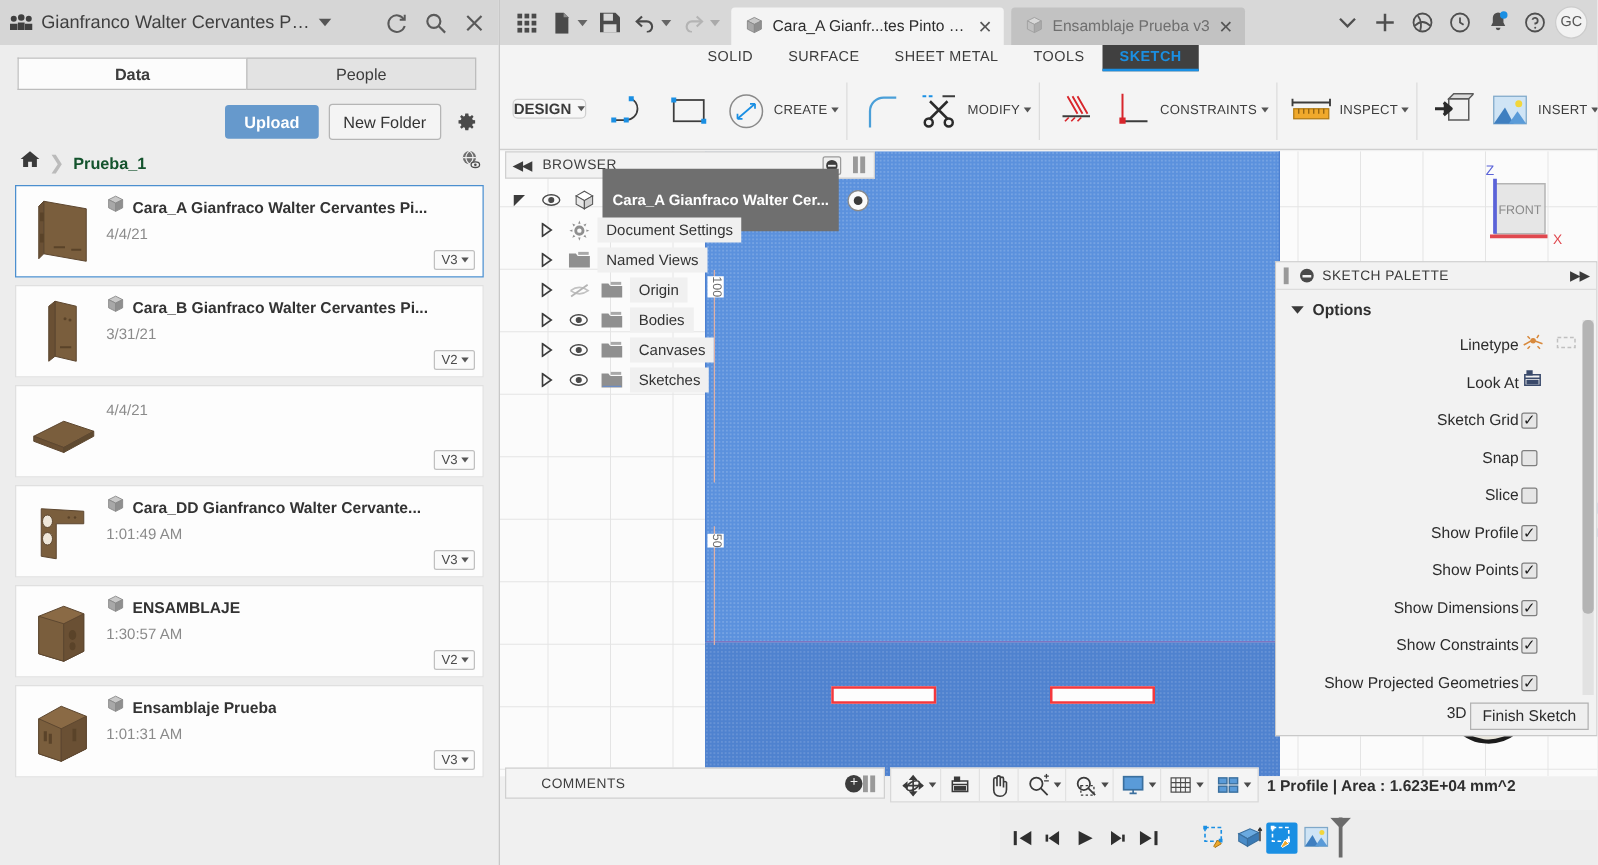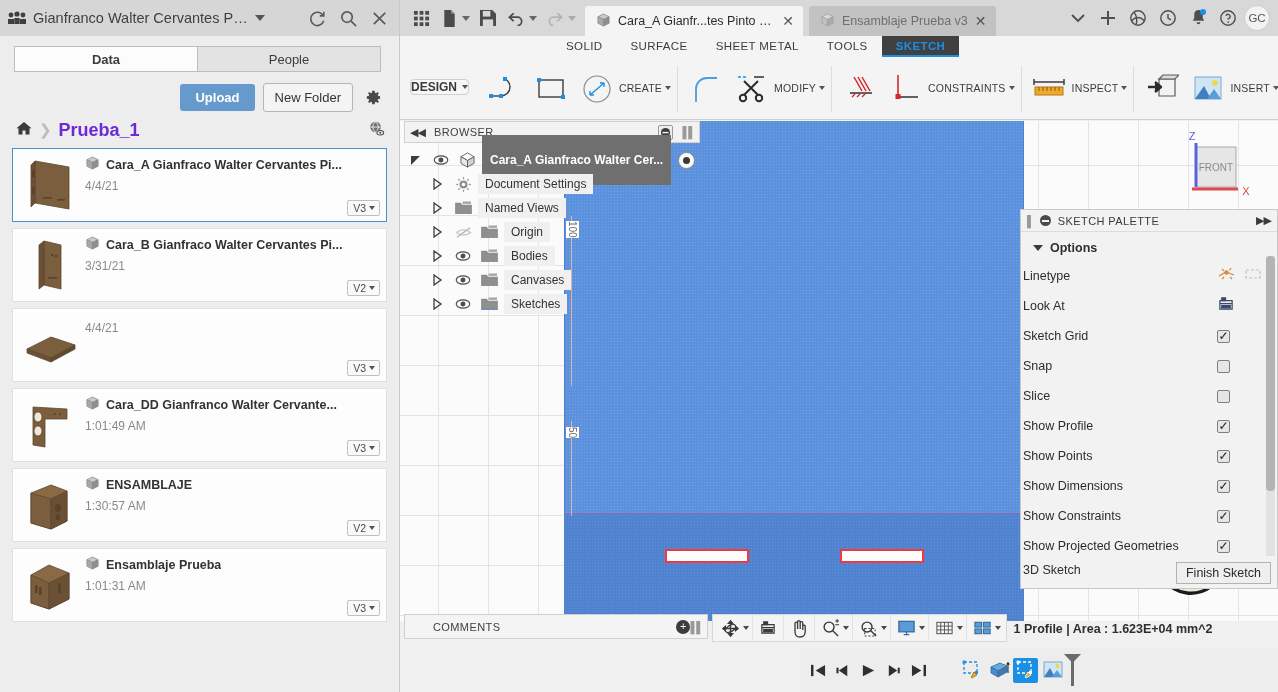"Prueba_1" .crumb-label { color: #6d28d9 -> #14532d; font-size: 18px -> 13px }
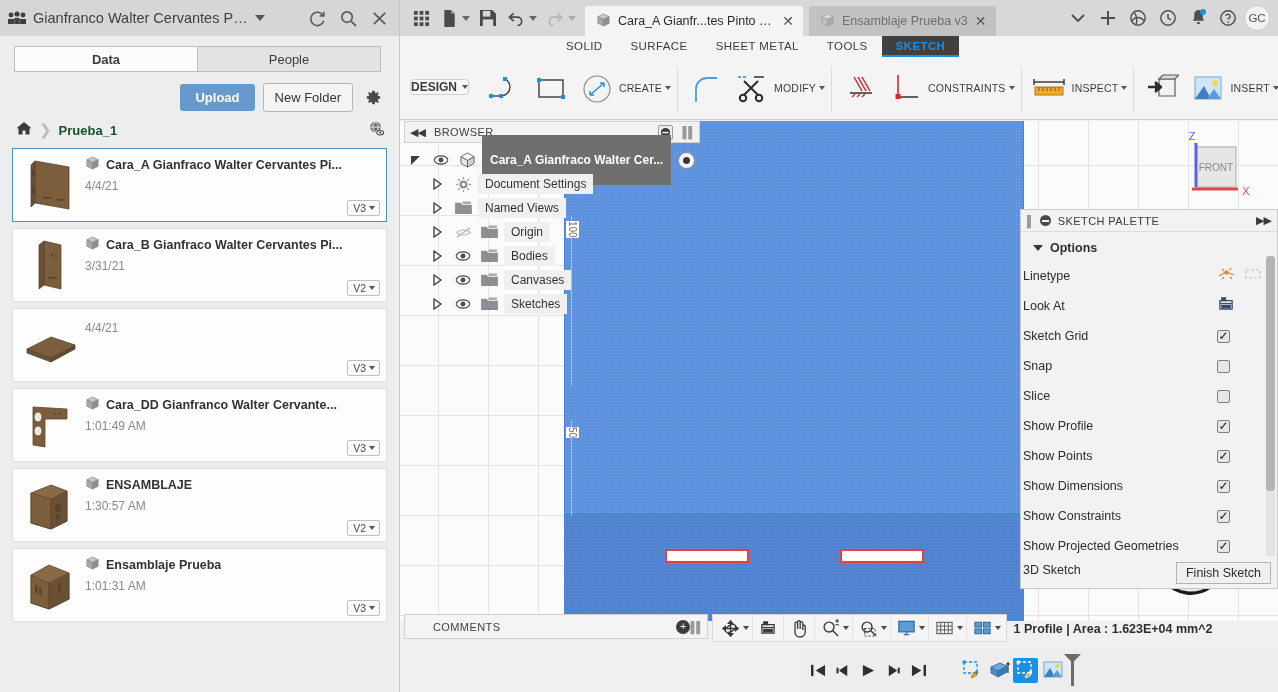"Linetype" .pal-row { text-align: none -> right }
